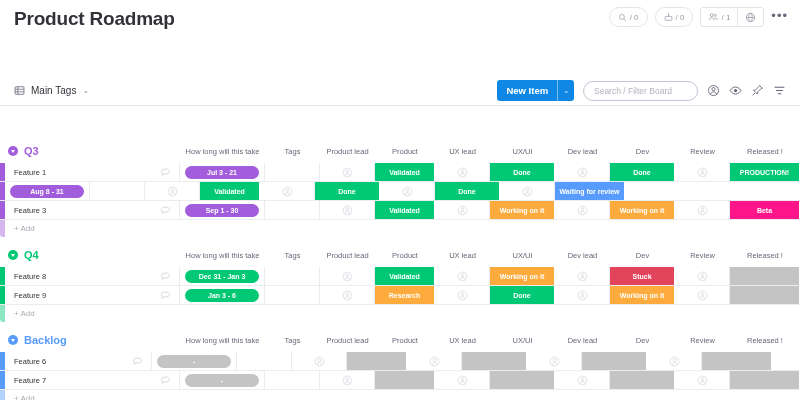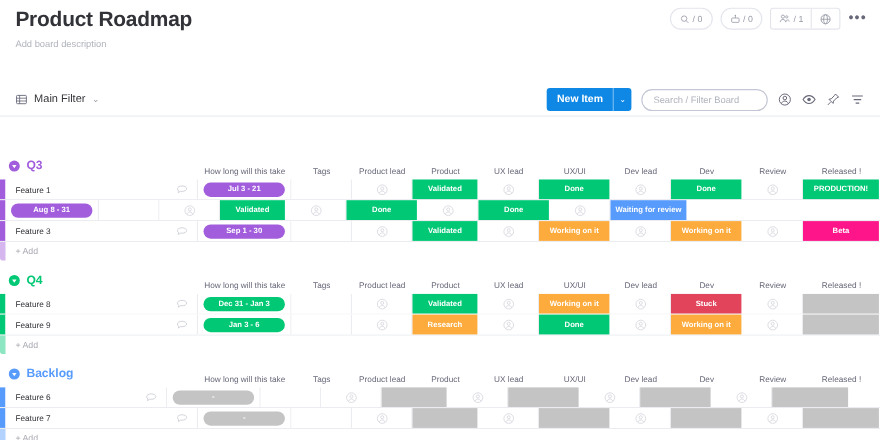"Add board description" div.board-desc { html: <div>Add board description</div> -> none }
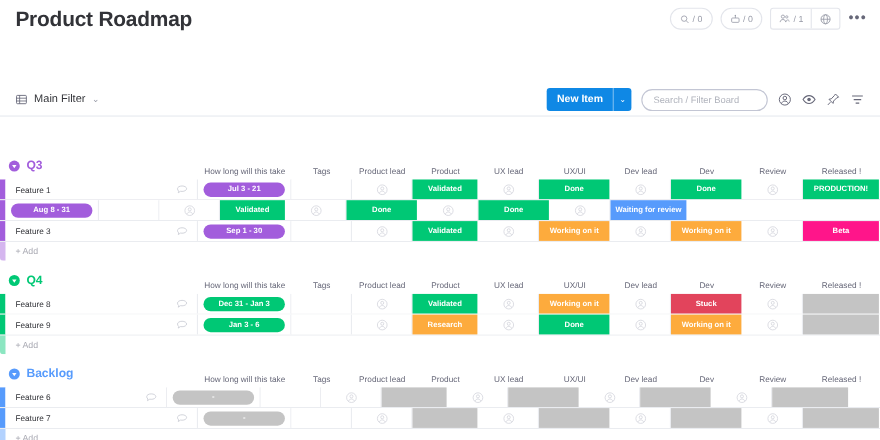"Main Filter" span { text: Filter -> Tags }
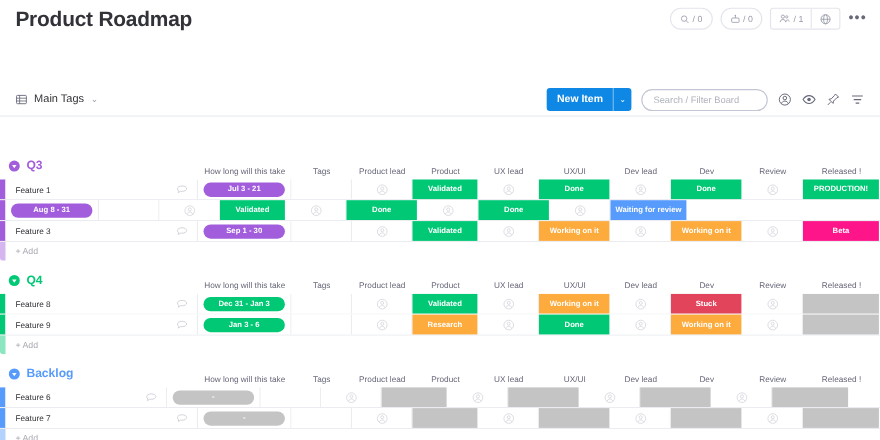"How long will this take" .cols { align-items: flex-end -> center }
